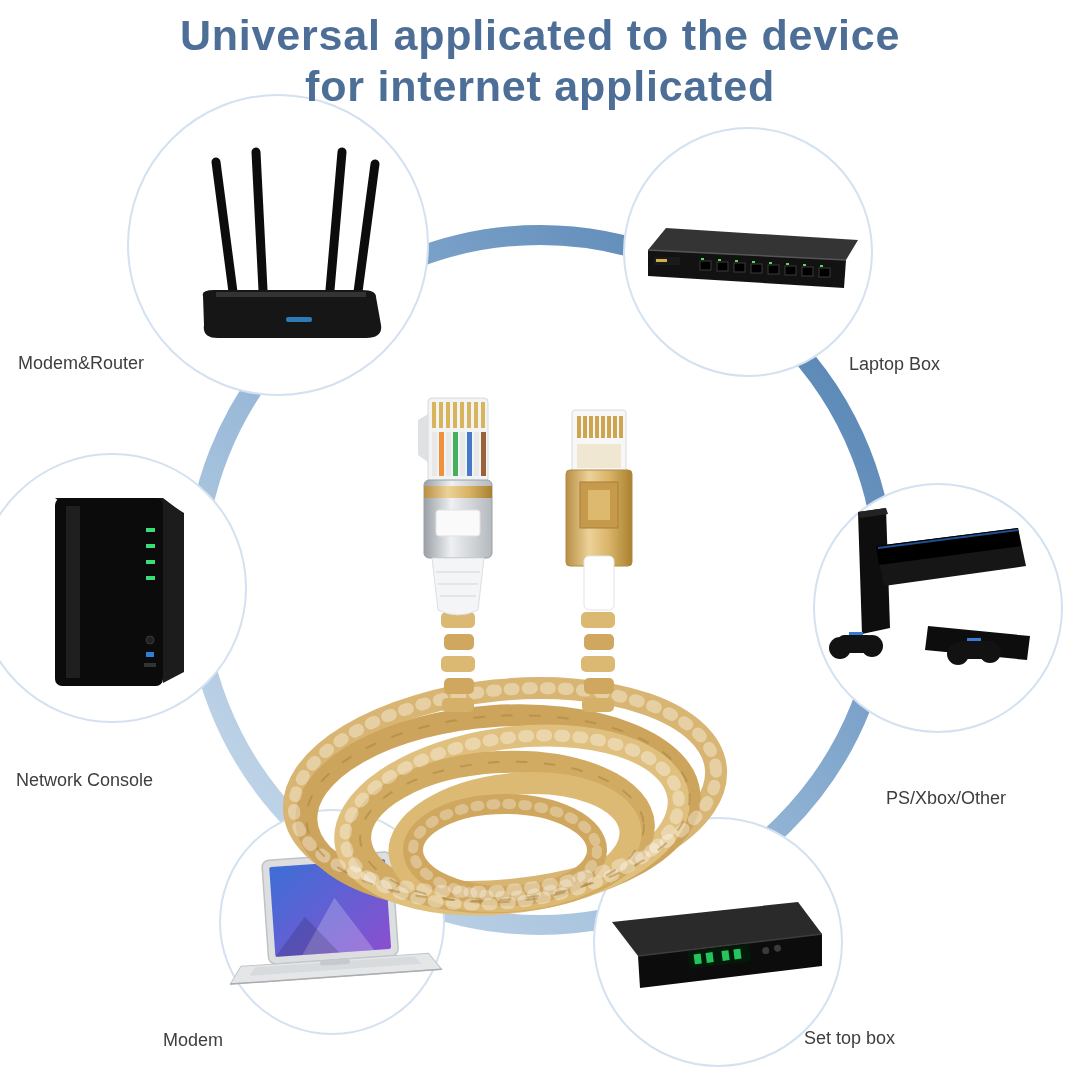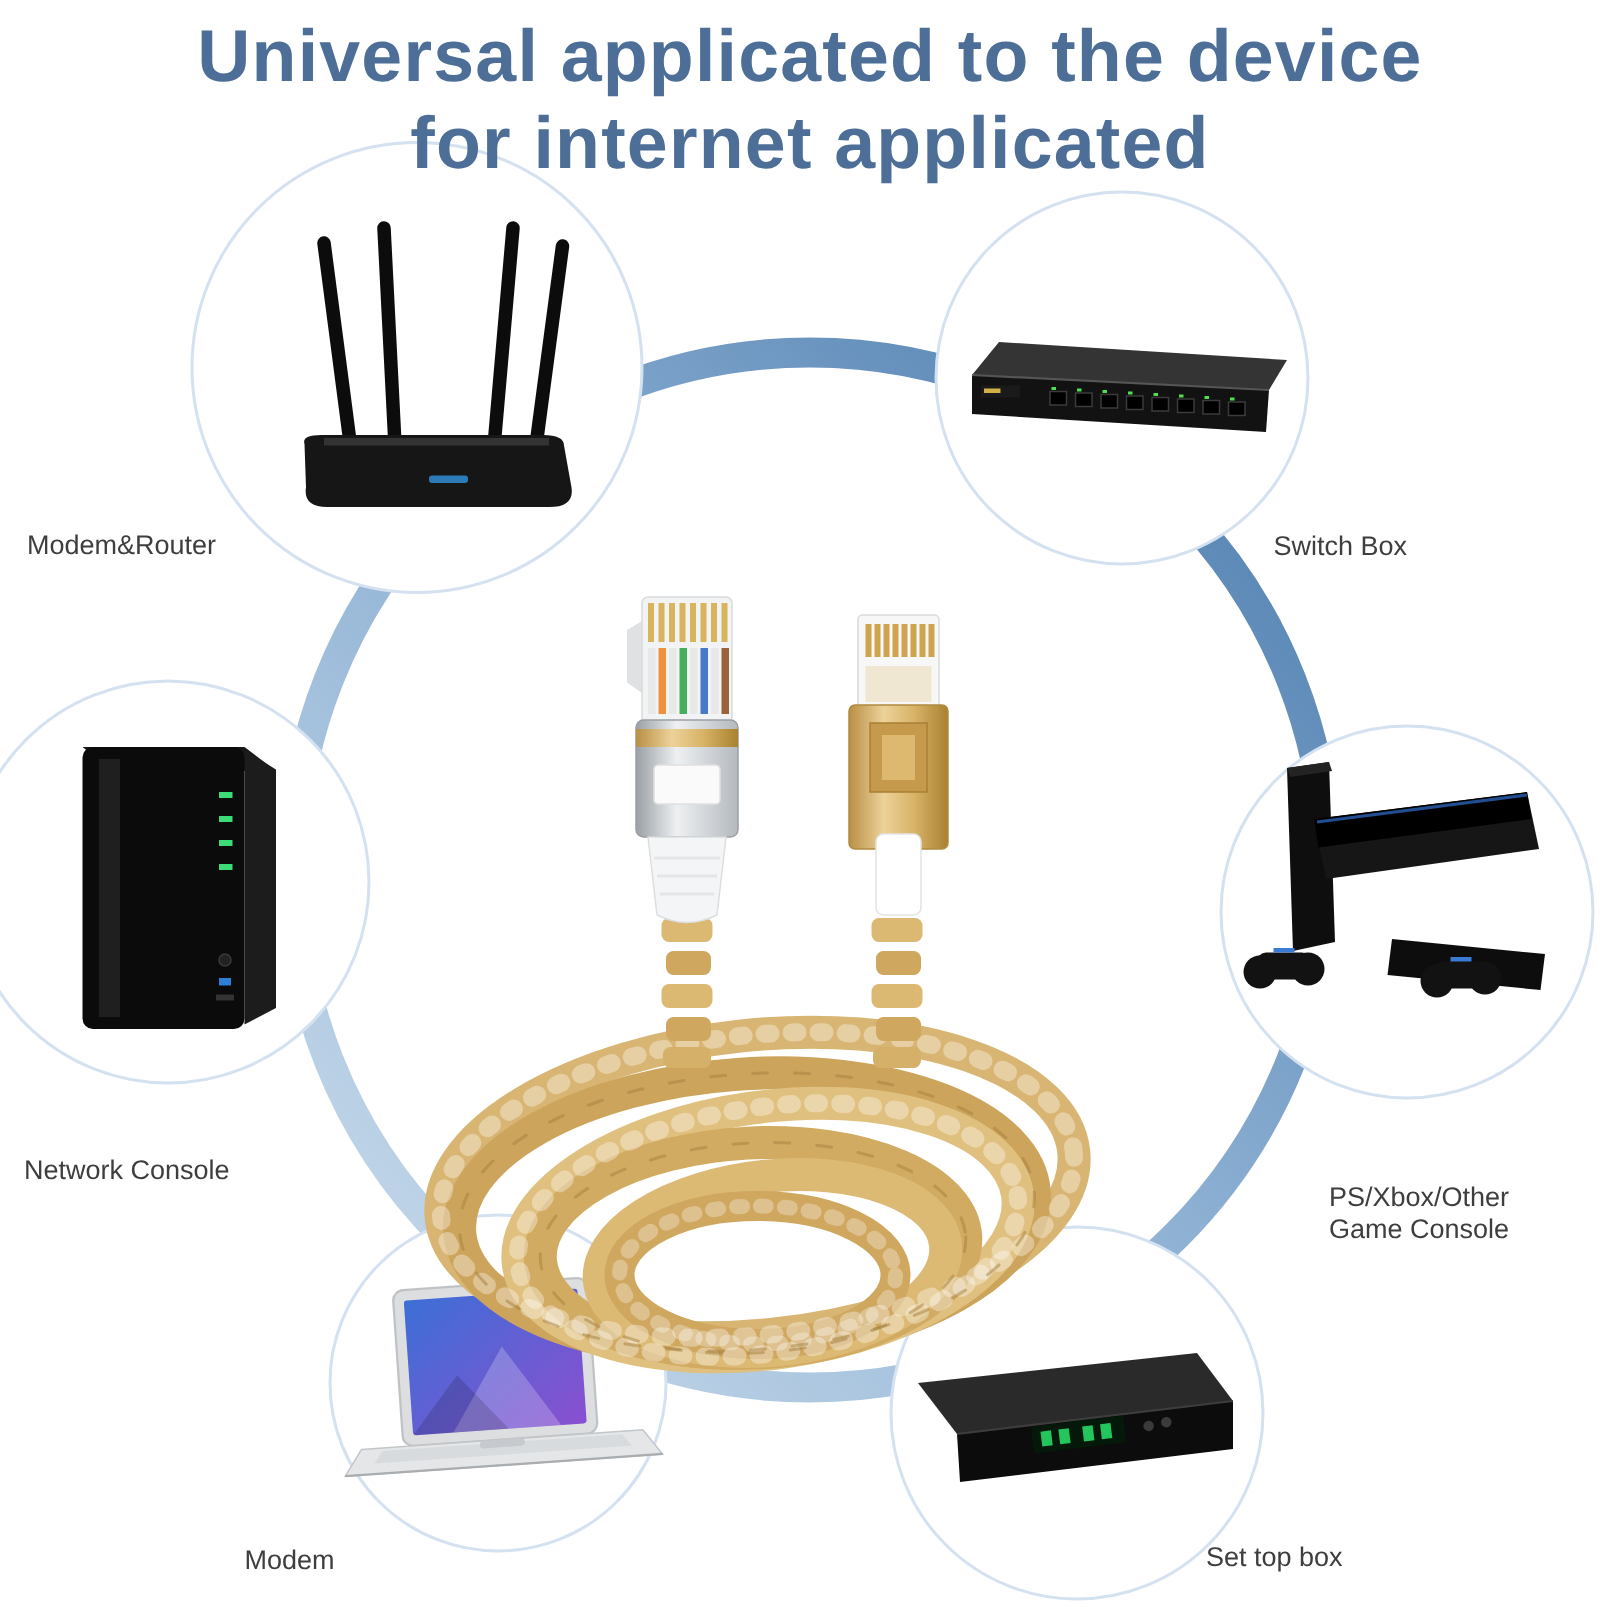"Universal applicated to the device" .main-title { font-size: 49px -> 43px }
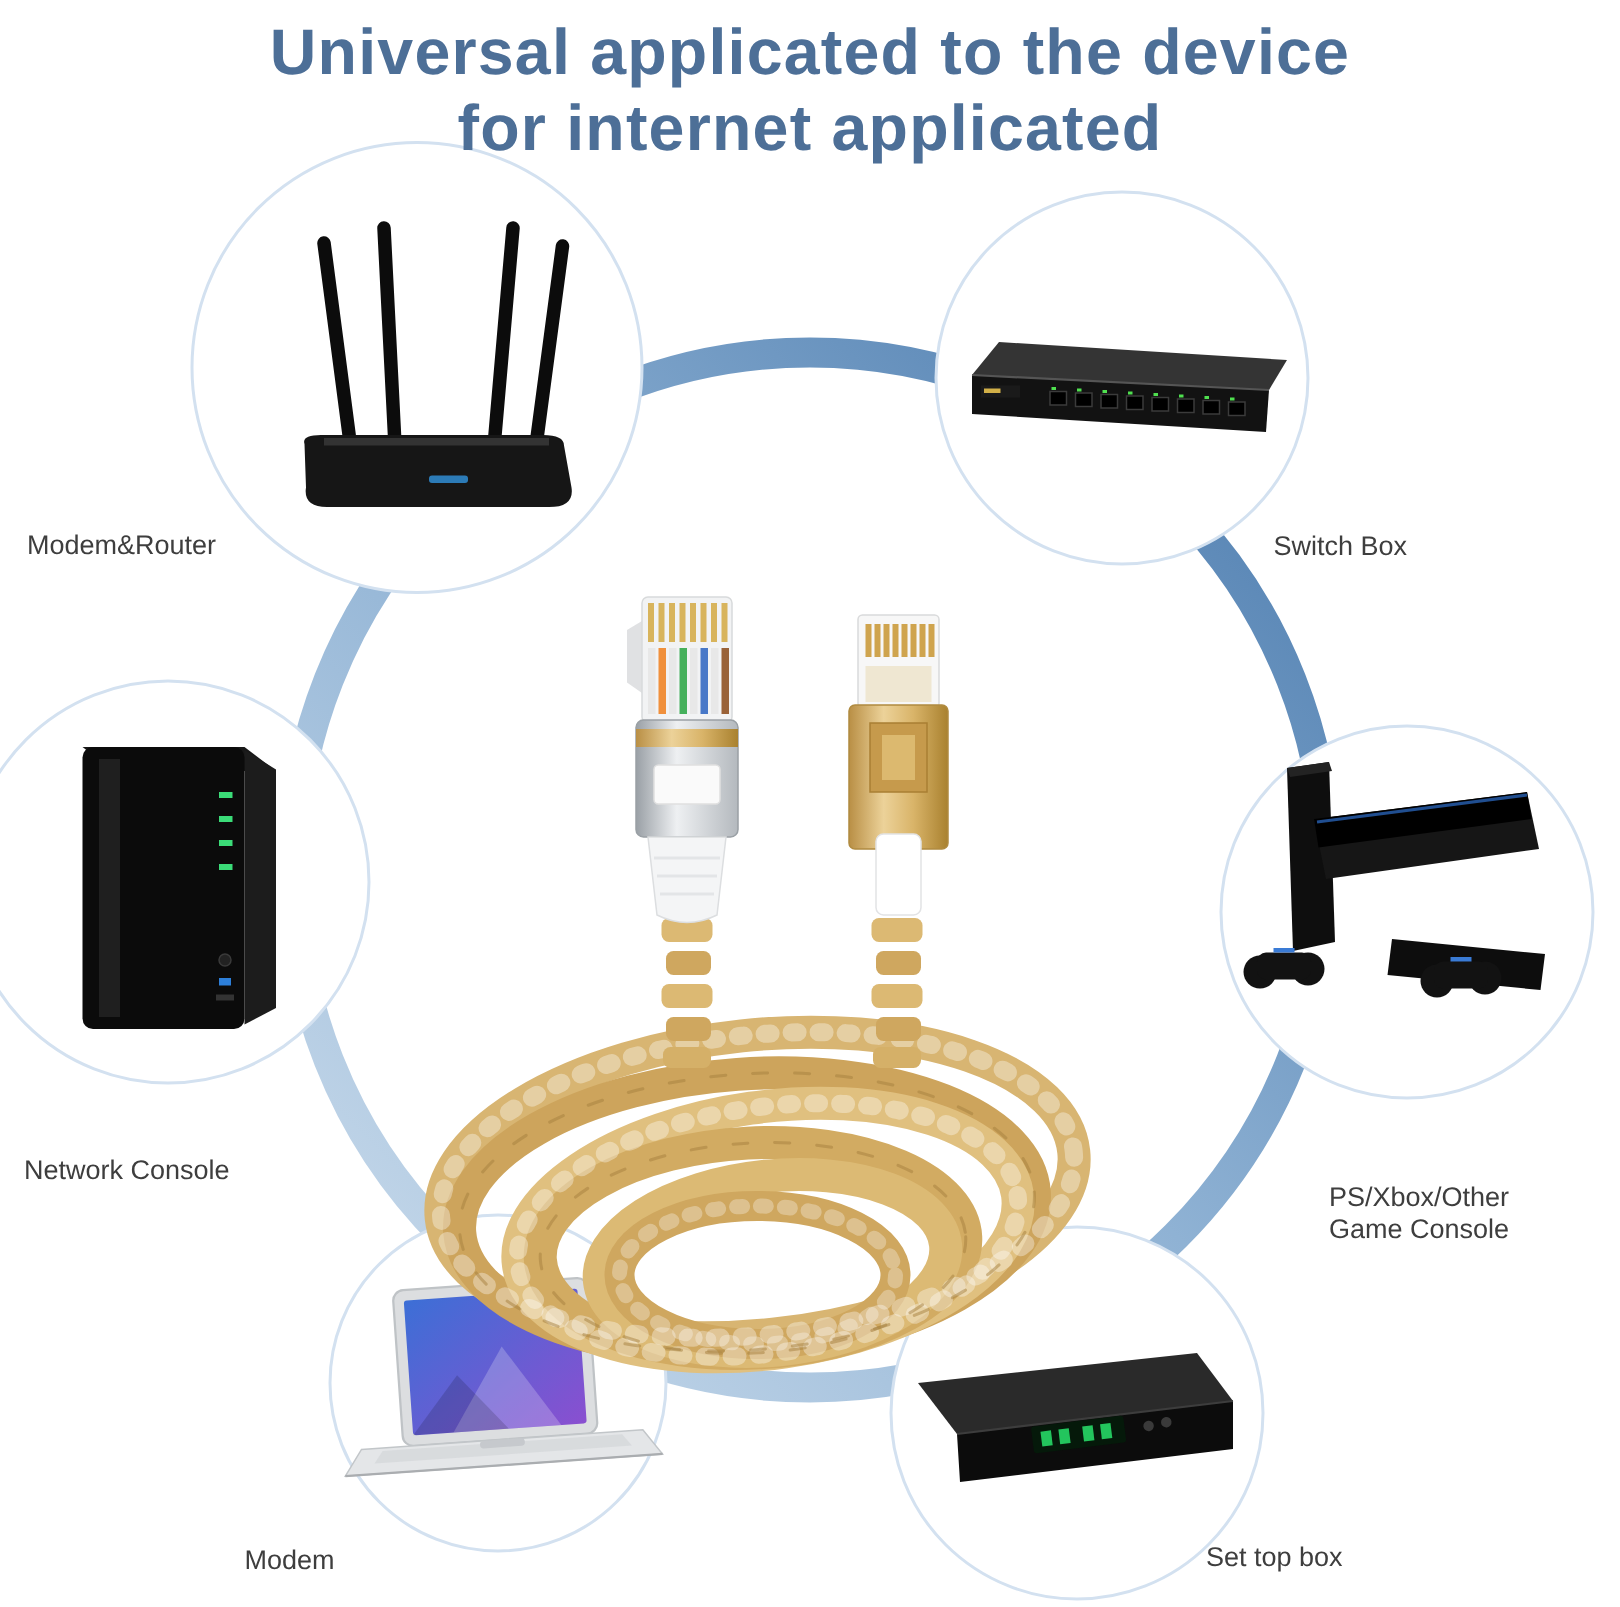"Switch Box" div.device-label { text: Switch -> Laptop }
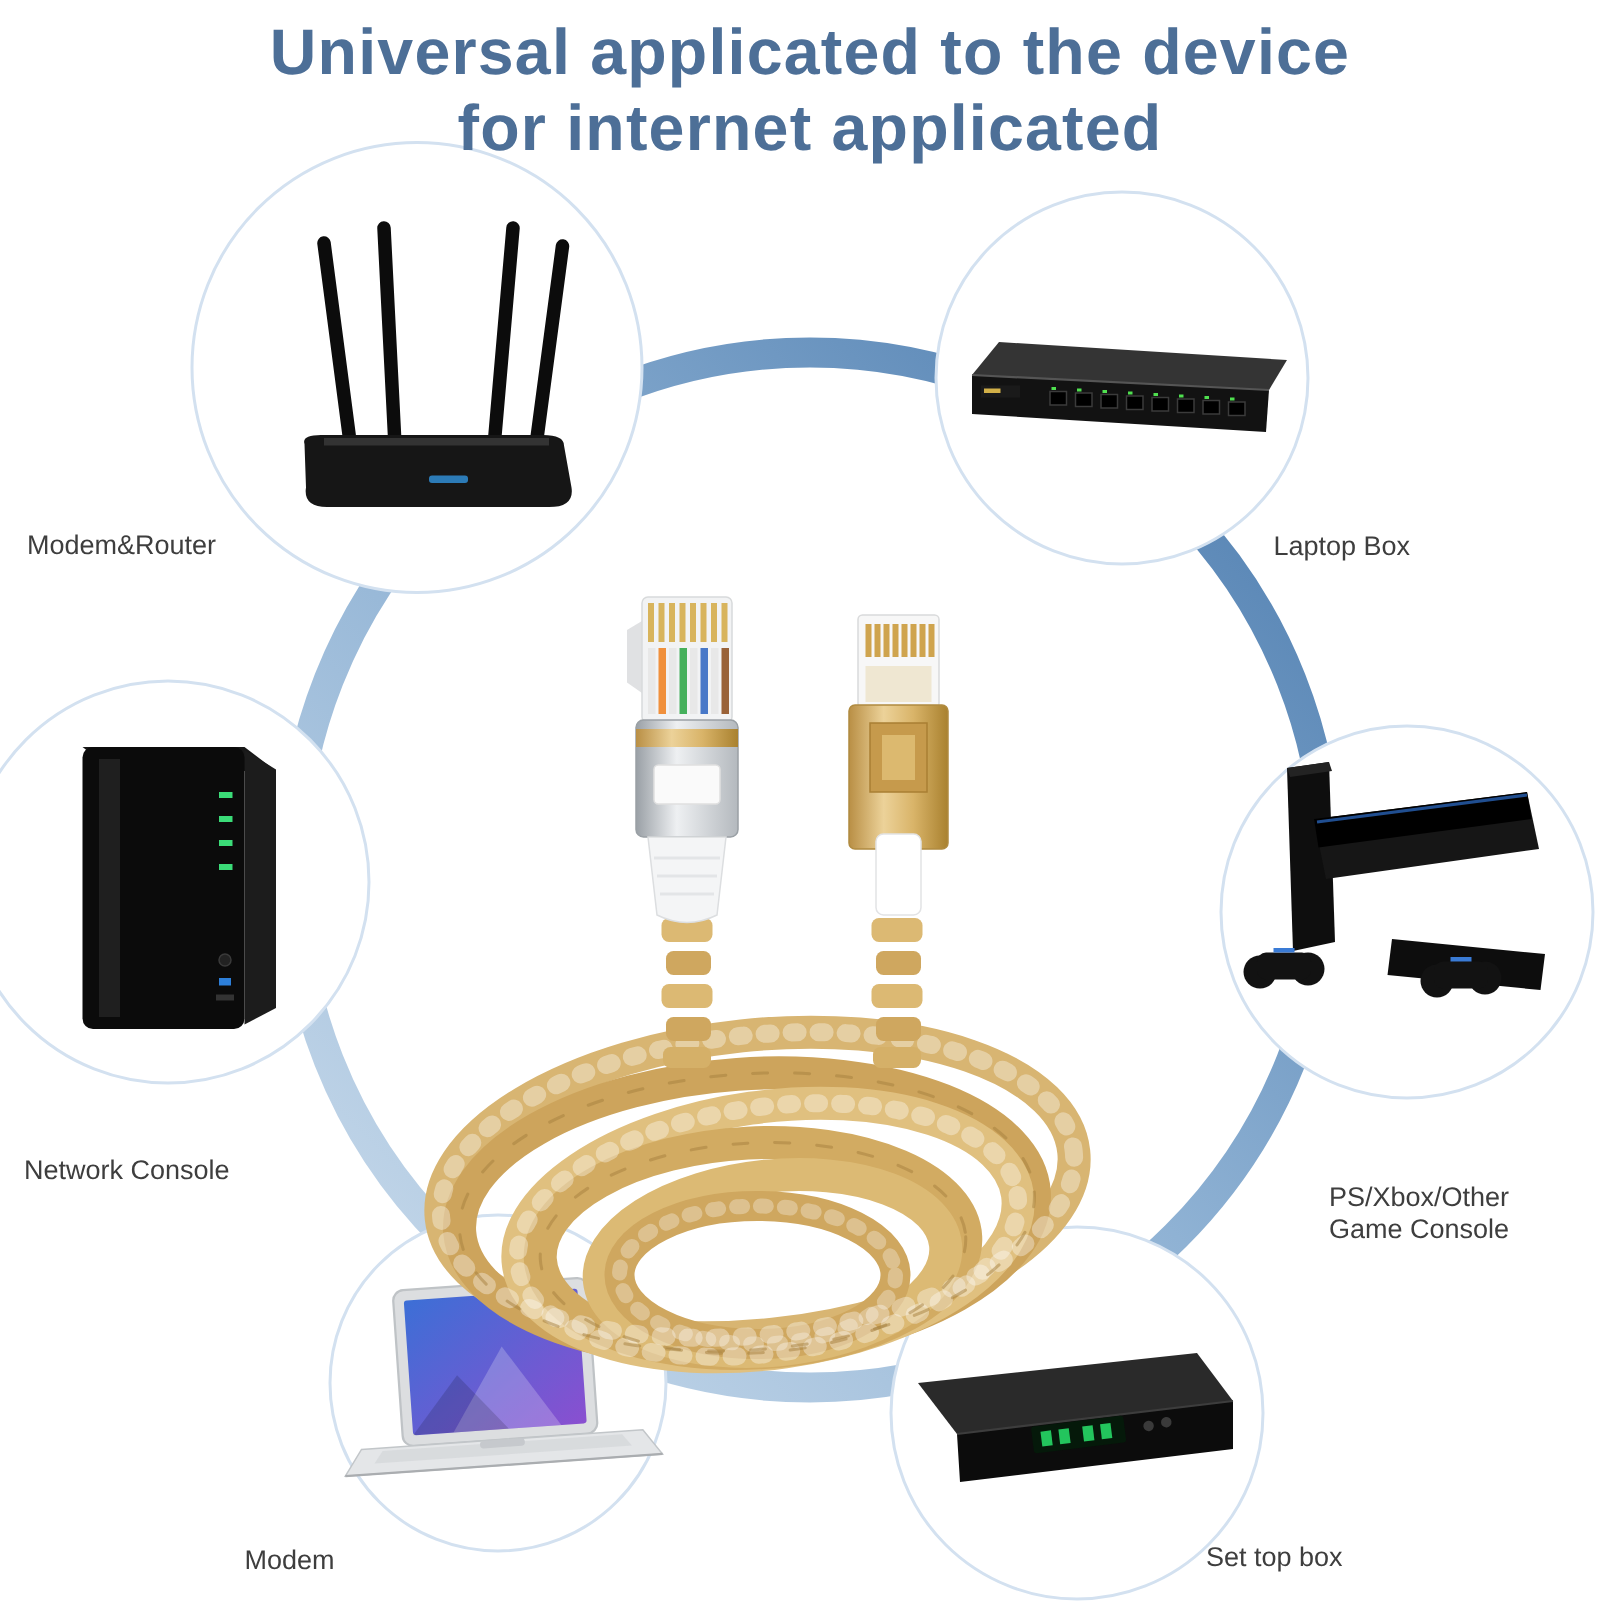"Game Console" div { html: <div>Game Console</div> -> none }
